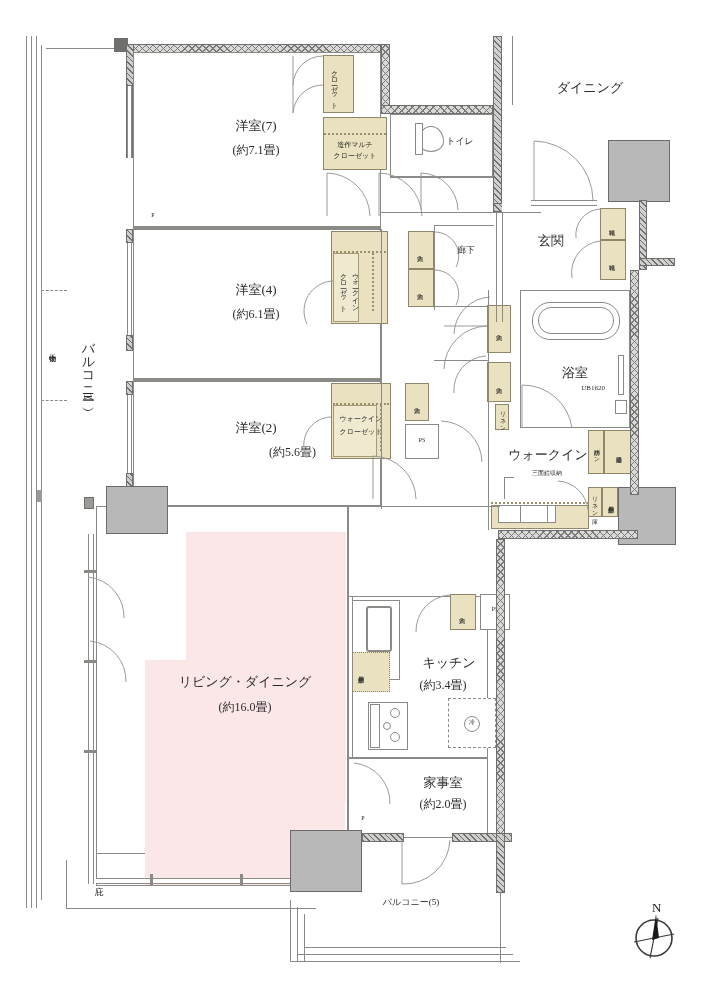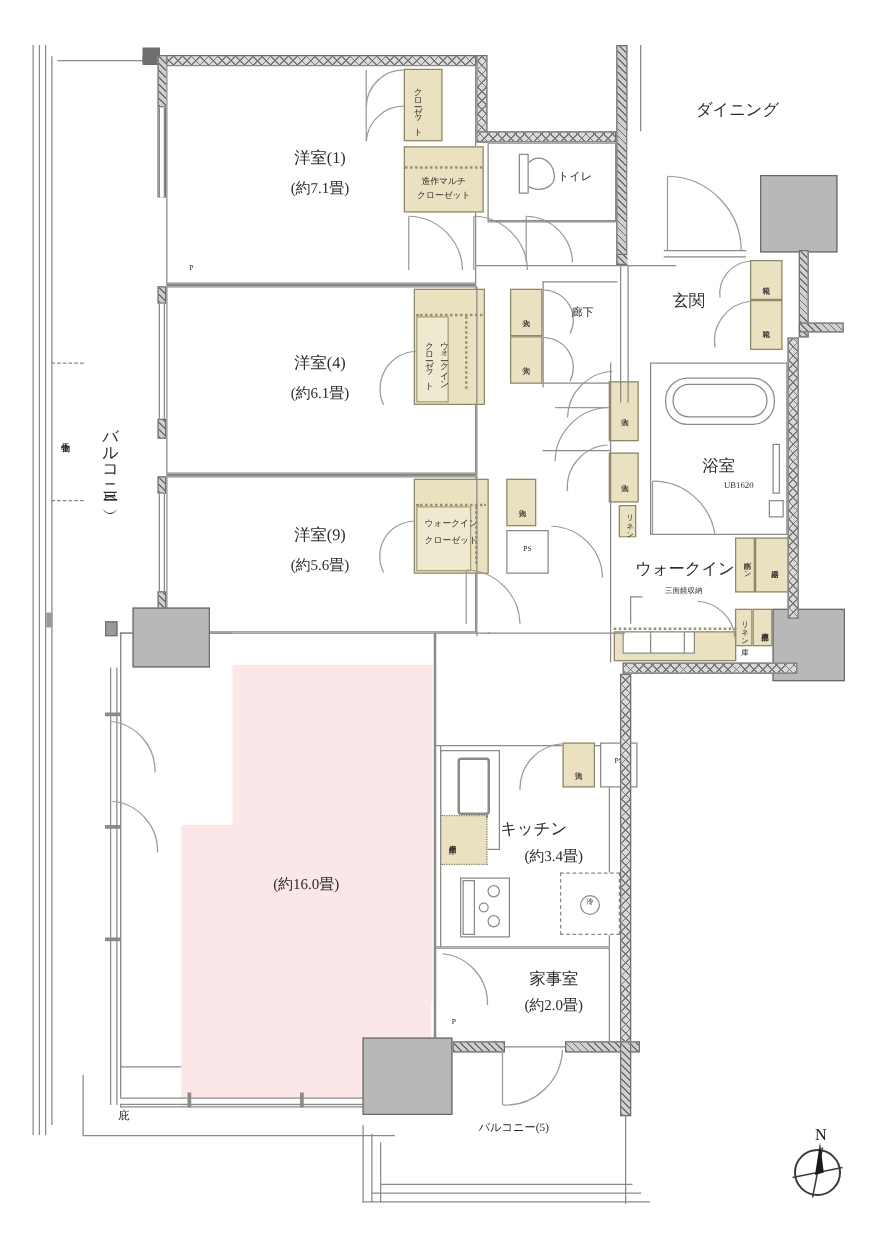"洋室(1)" div.lbl { text: 1 -> 7 }
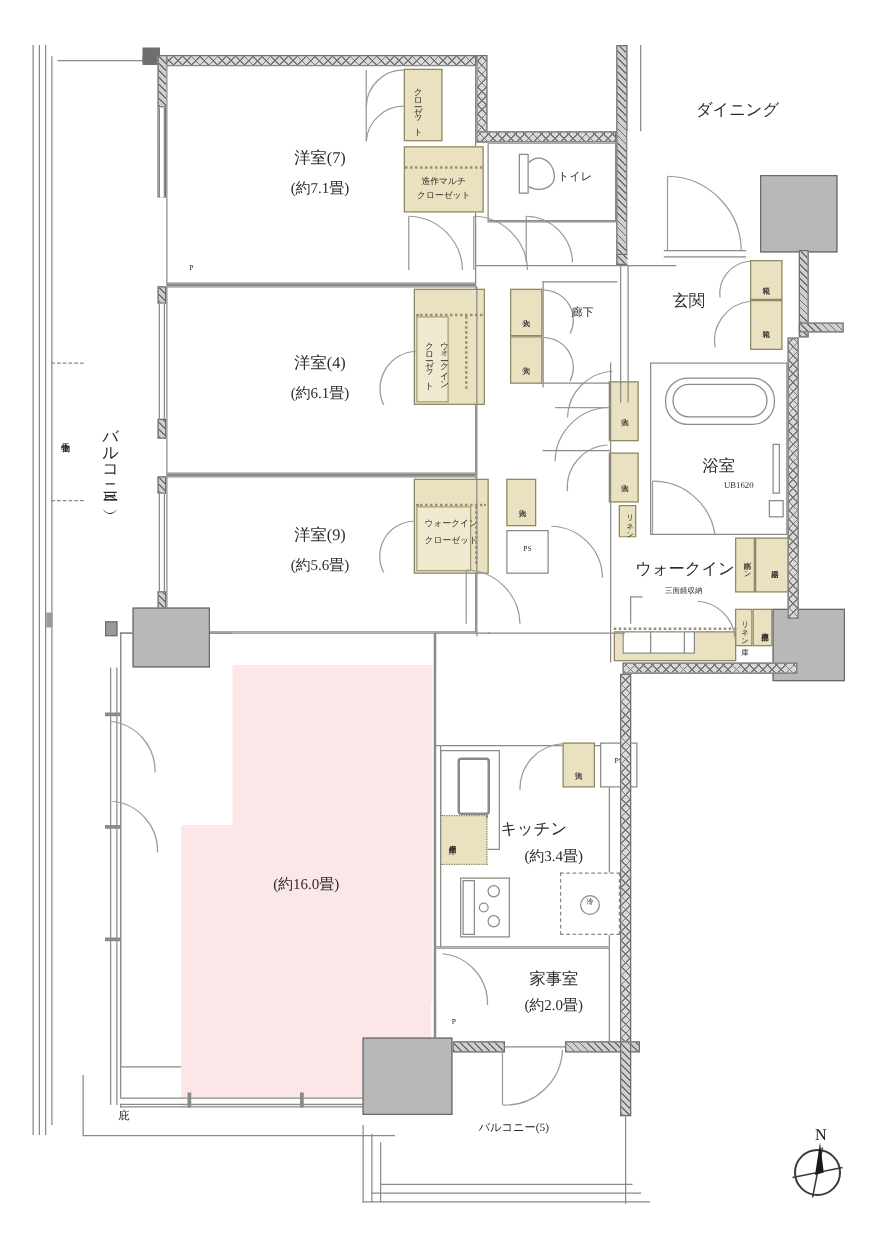"UB1620" div.lbl { left: 561px -> 545px; text-align: none -> right }
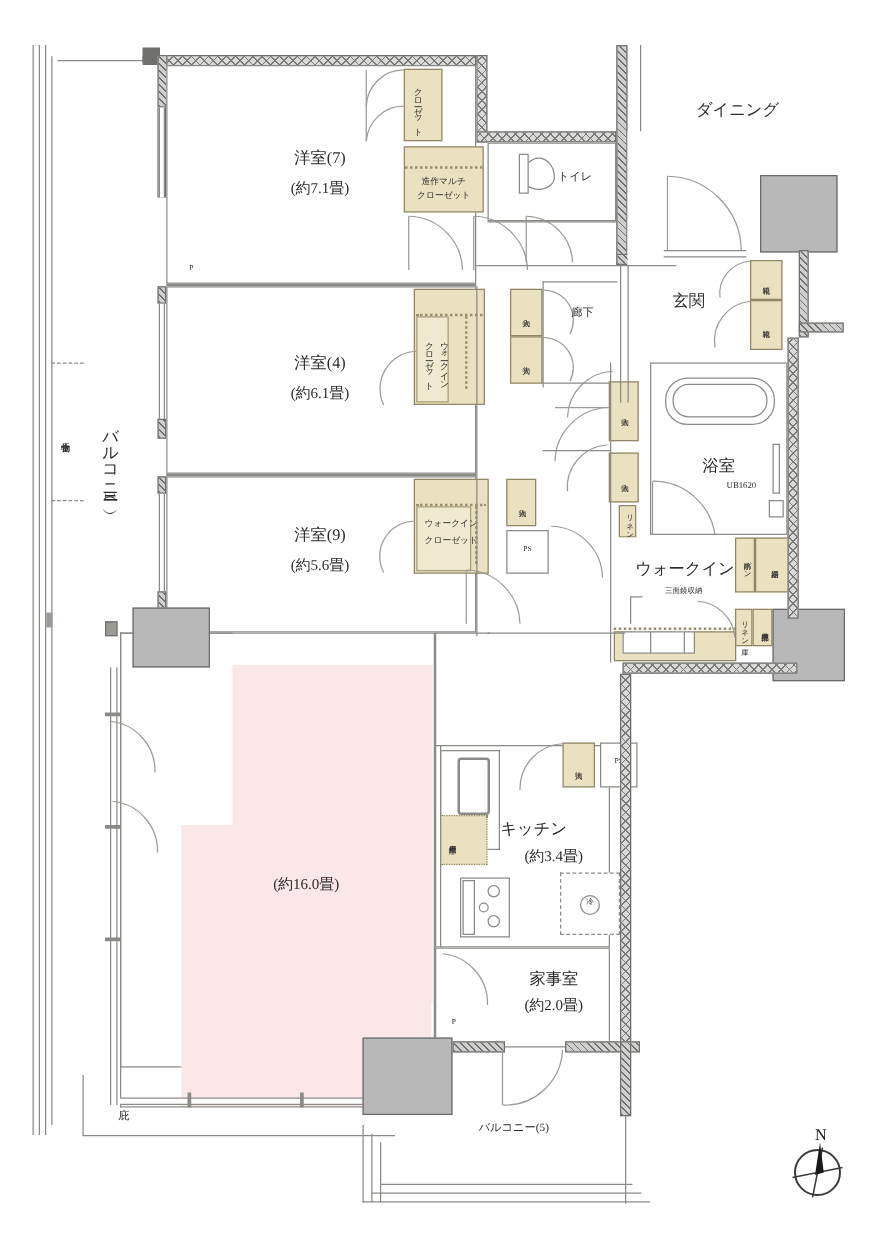"洋室(9)" div.lbl { text: 9 -> 2 }
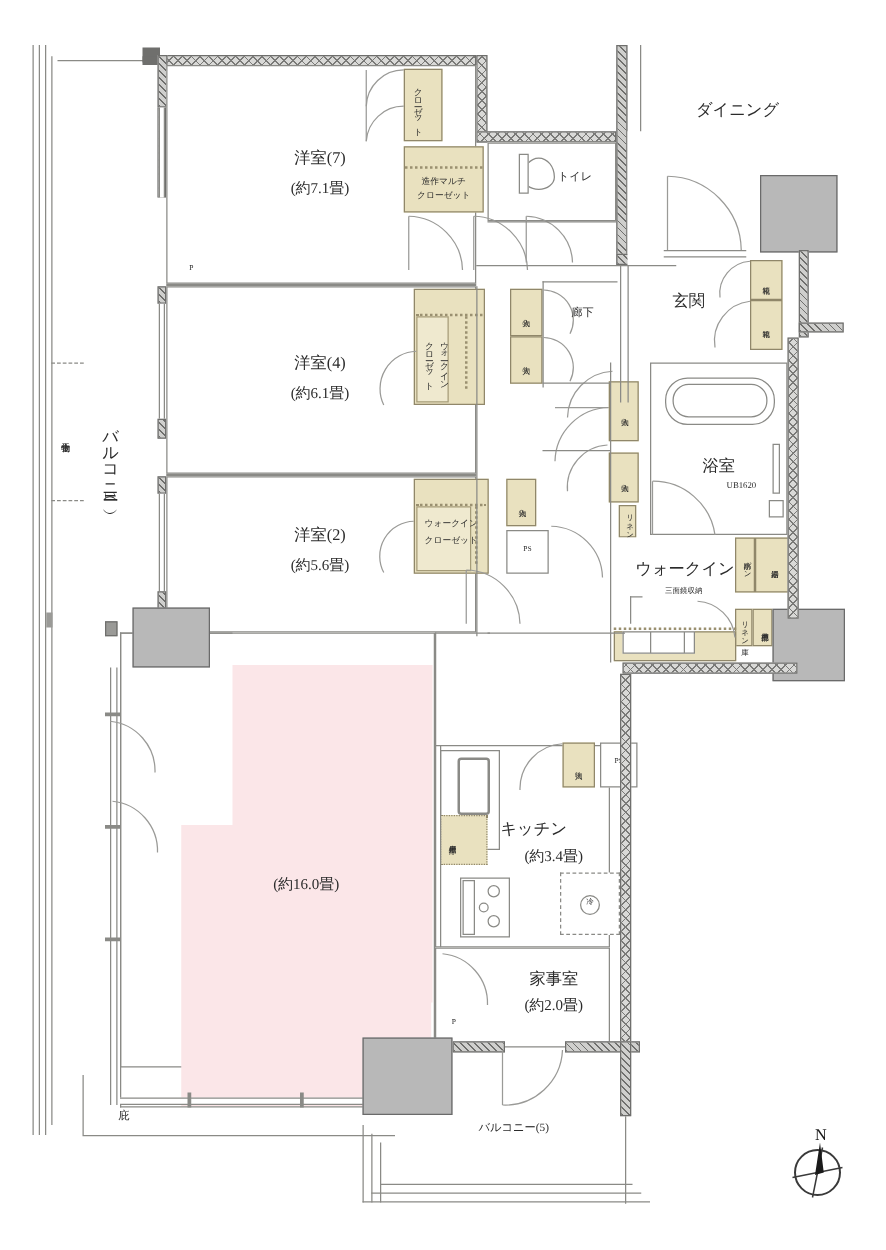"(約5.6畳)" div.lbl { text-align: none -> right }
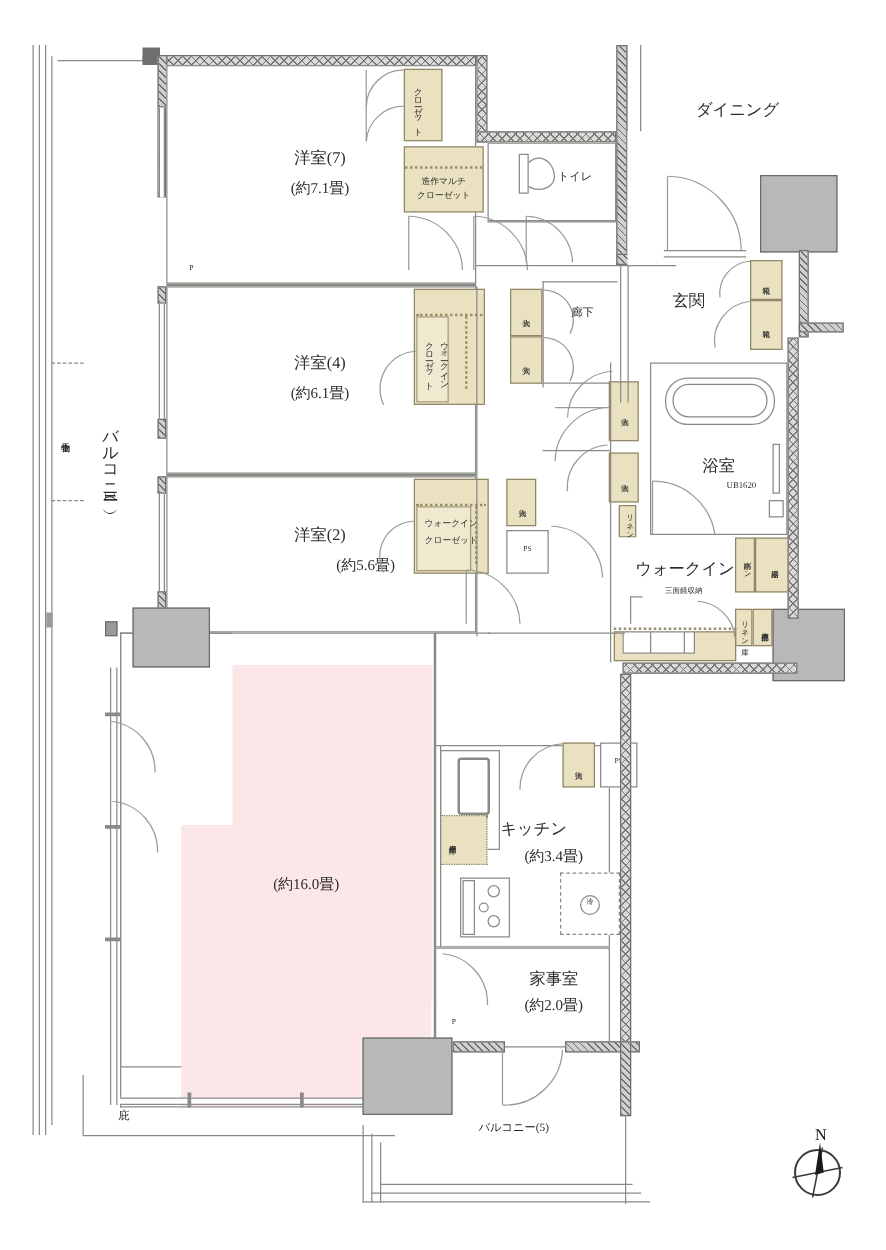"キッチン" div.lbl { left: 382px -> 404px }
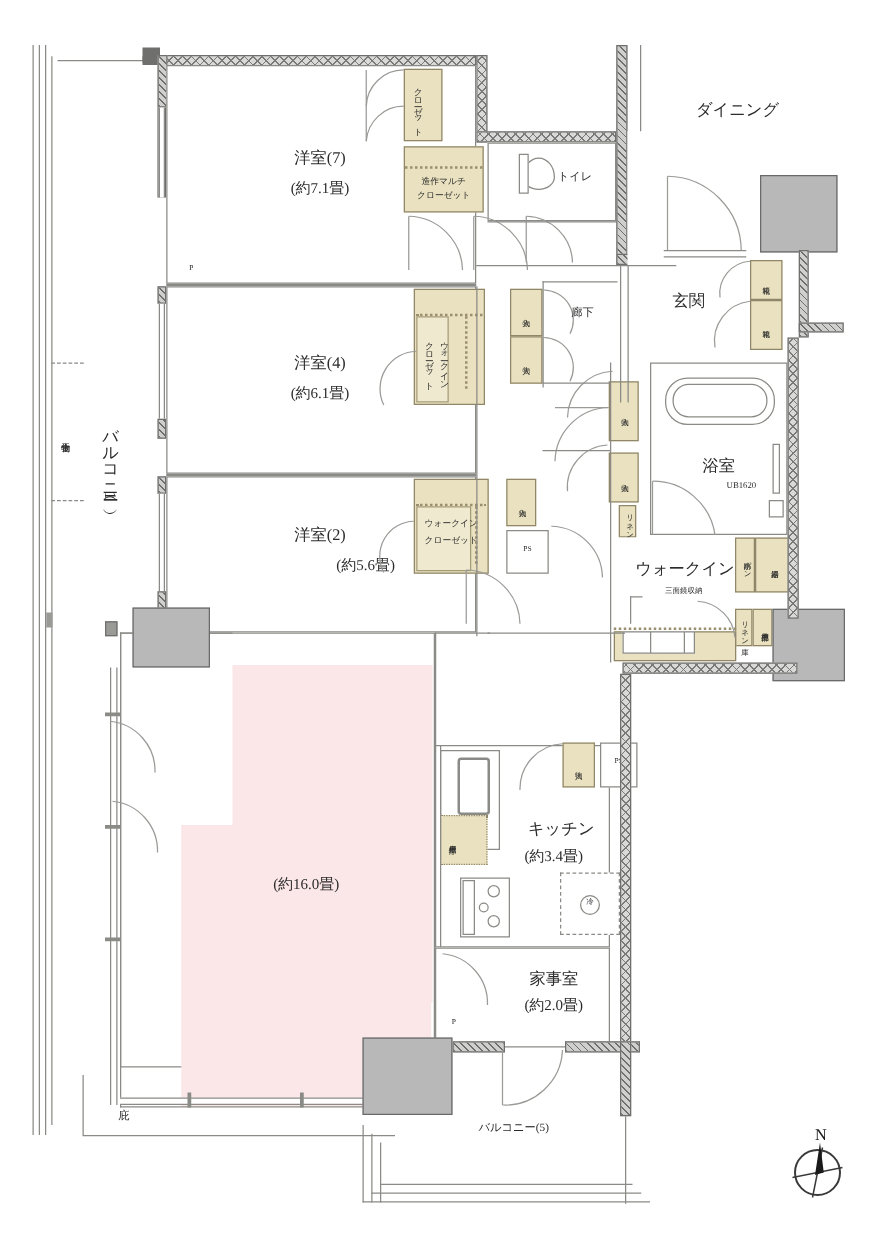"リビング・ダイニング" div.lbl { html: none -> <div>リビング・ダイニング</div> }
